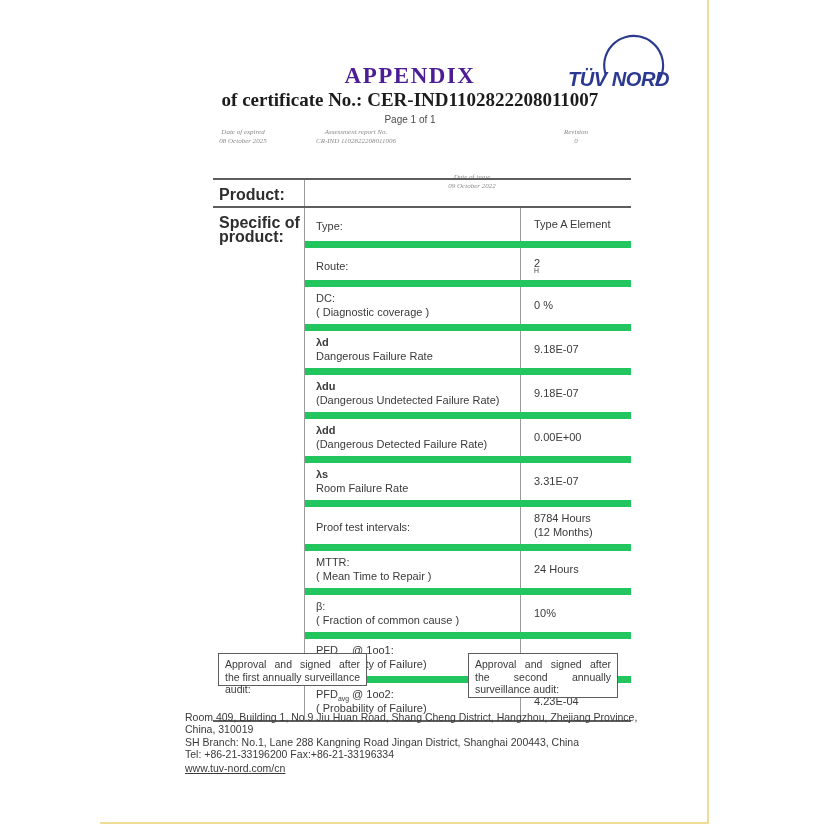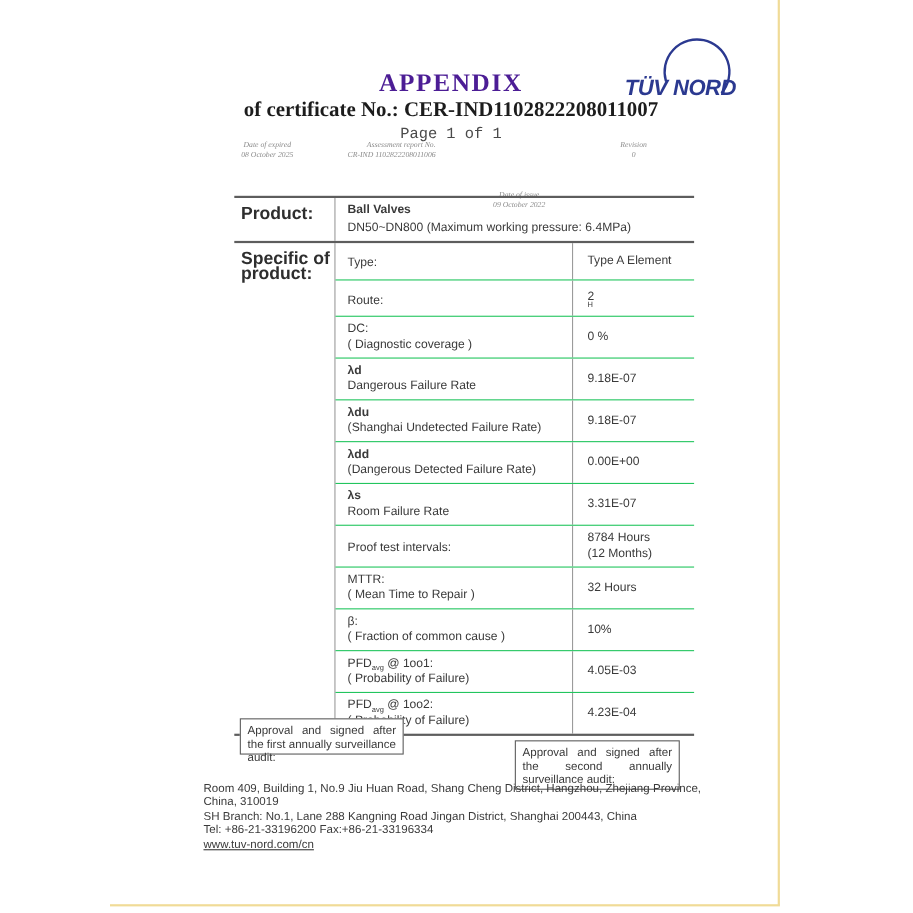"Page 1 of 1" .page-info { font-family: Liberation Mono, monospace -> none; font-size: 14px -> 10px }
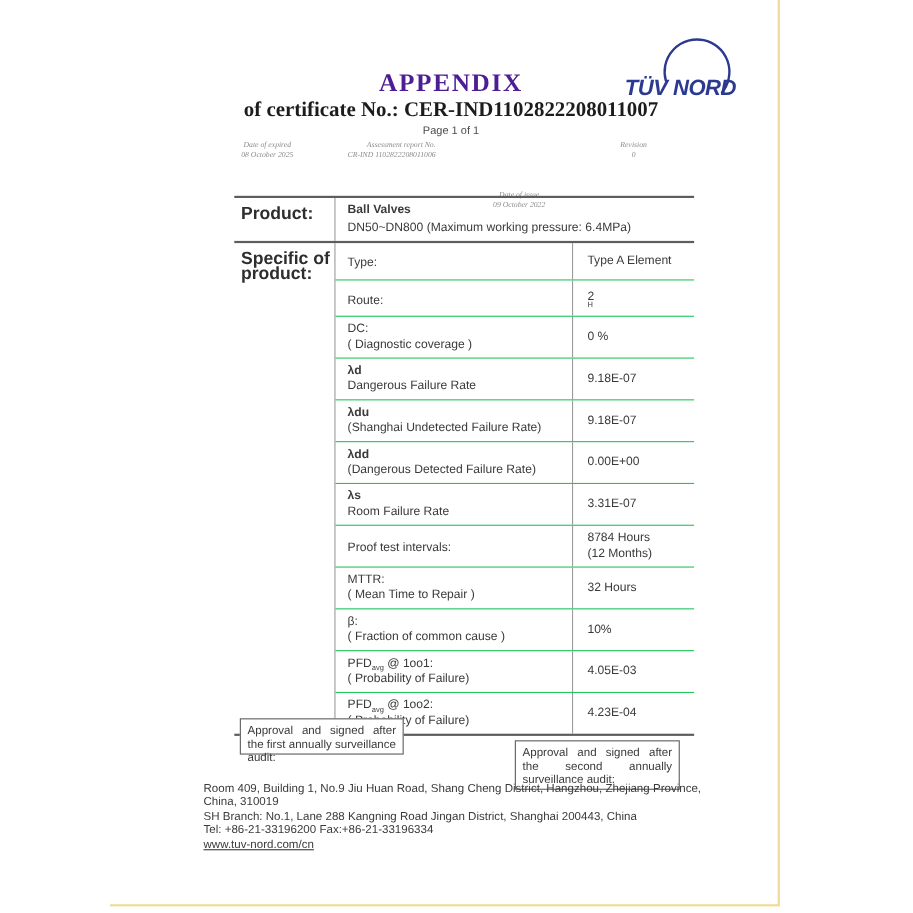"Assessment report No." div.meta-item { text-align: right -> none }
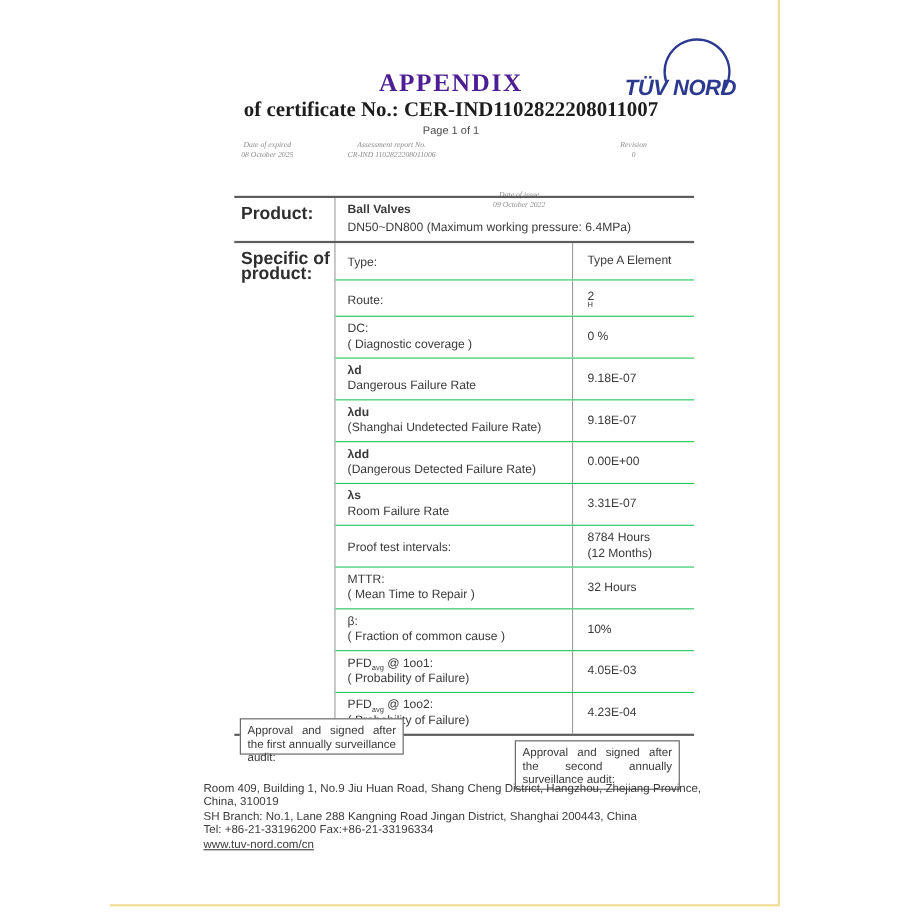"Ball Valves" div.product-content { html: <div> <div>Ball Valves</div> <div>DN50~DN800 (Maximum working pressure: 6.4MPa)</div> </div> -> none }
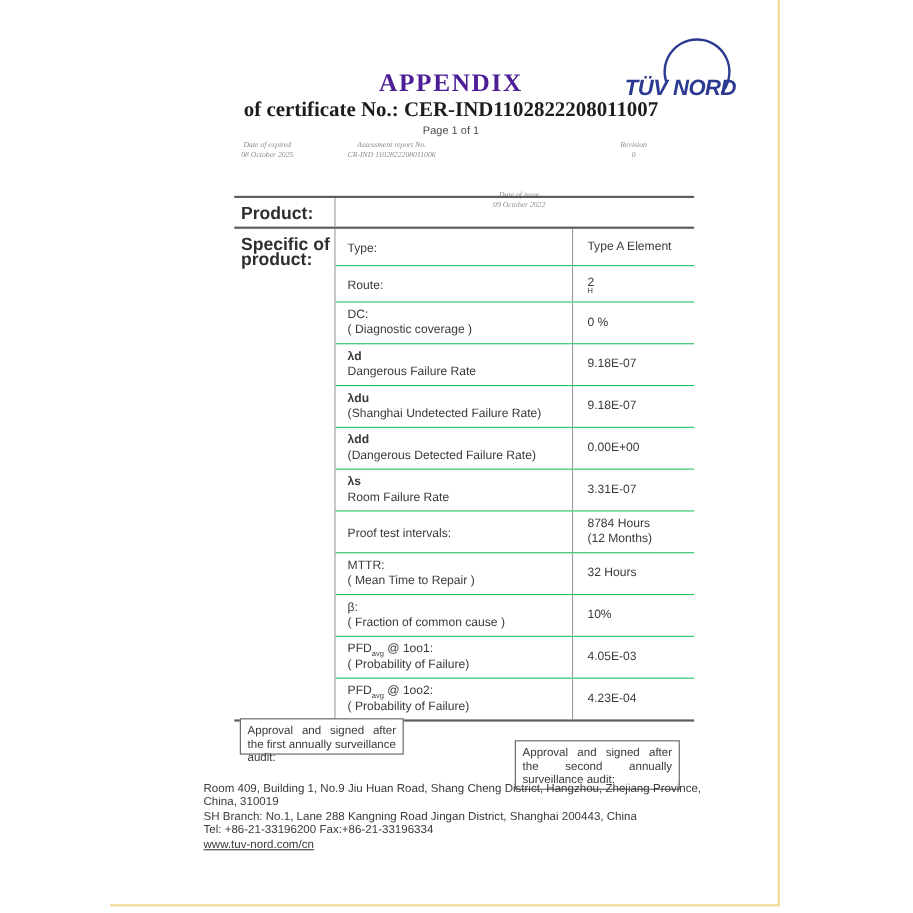"Route:" .spec-row { border-top: 1px solid #22c55e -> 7px solid #22c55e }
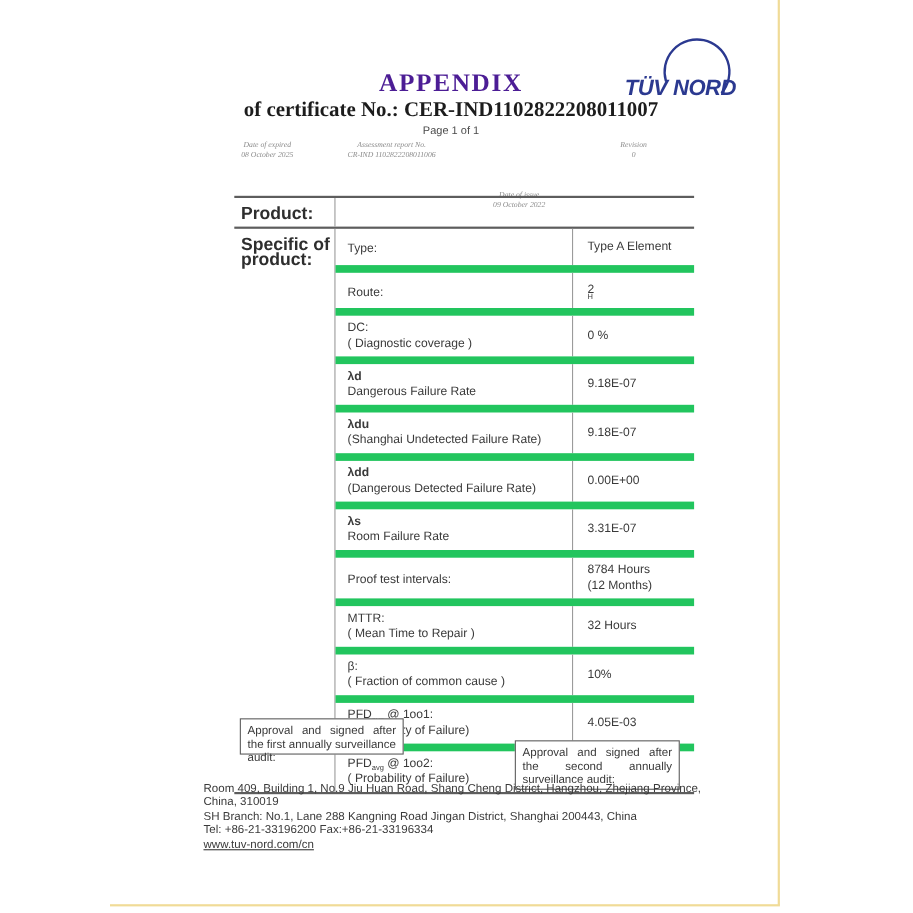"(Shanghai Undetected Failure Rate)" div.desc { text: Shanghai -> Dangerous }
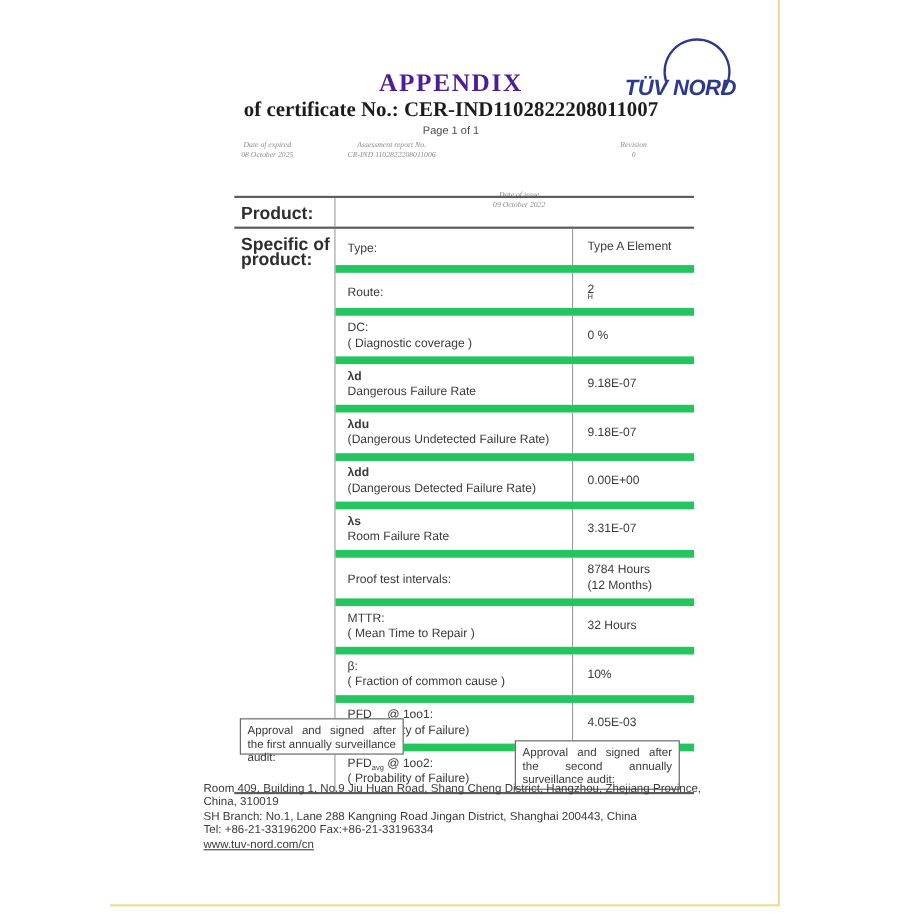"32 Hours" div.cell { text: 32 -> 24 }
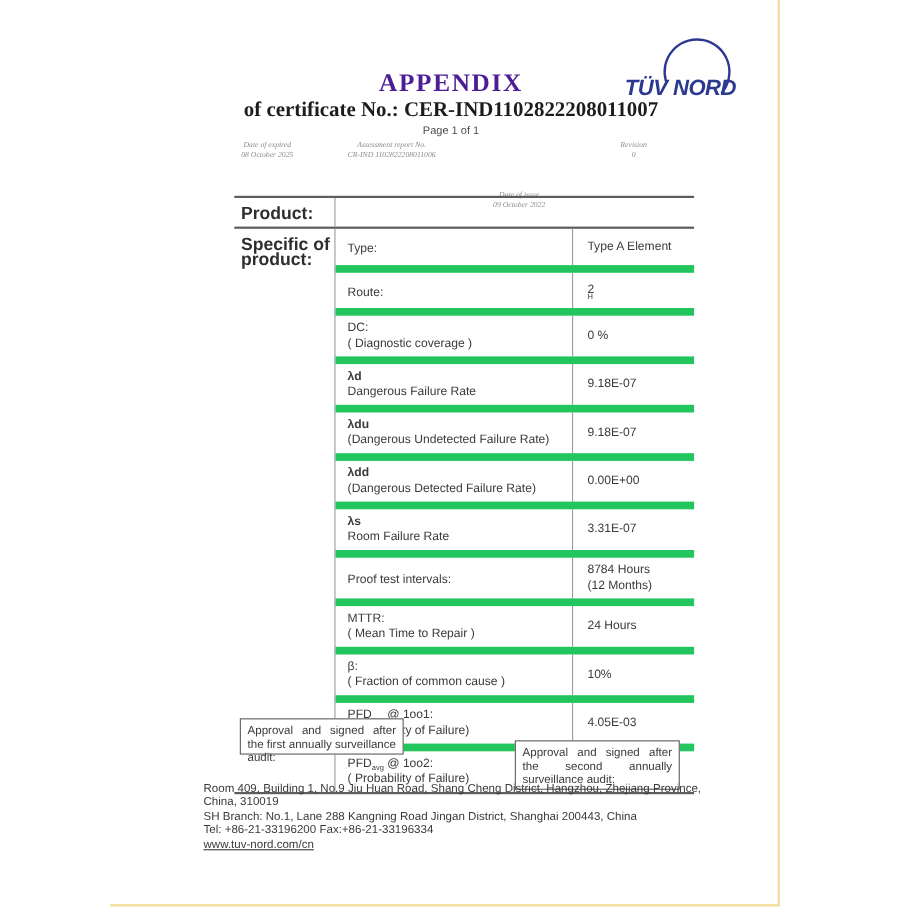"Approval and signed after the second" .sig-box.second { margin-top: 20px -> none }
